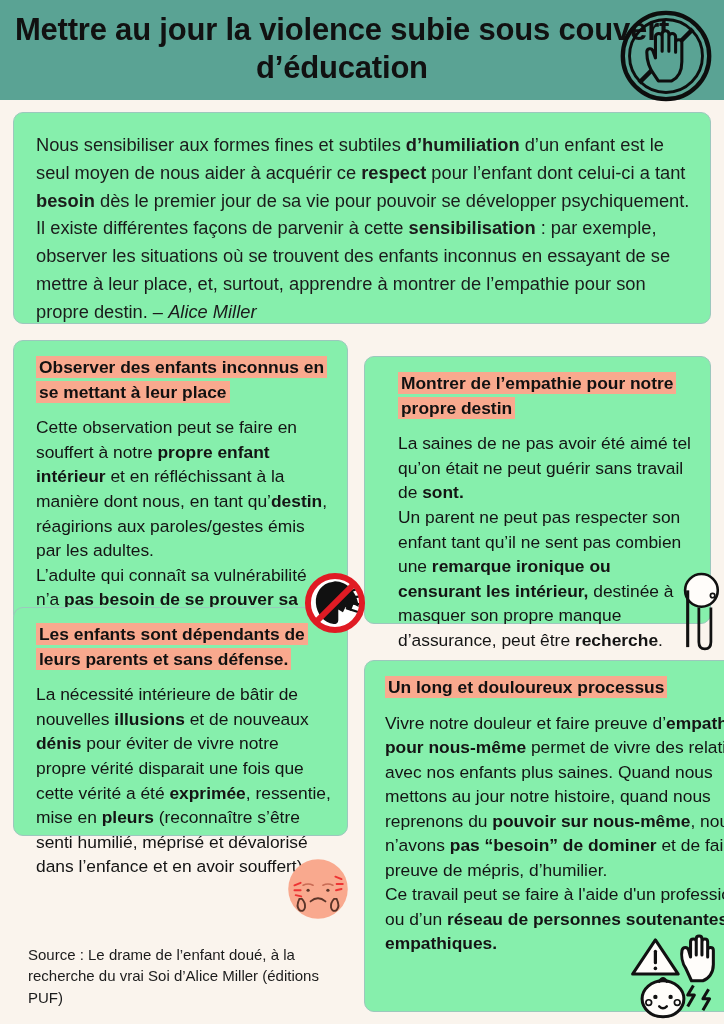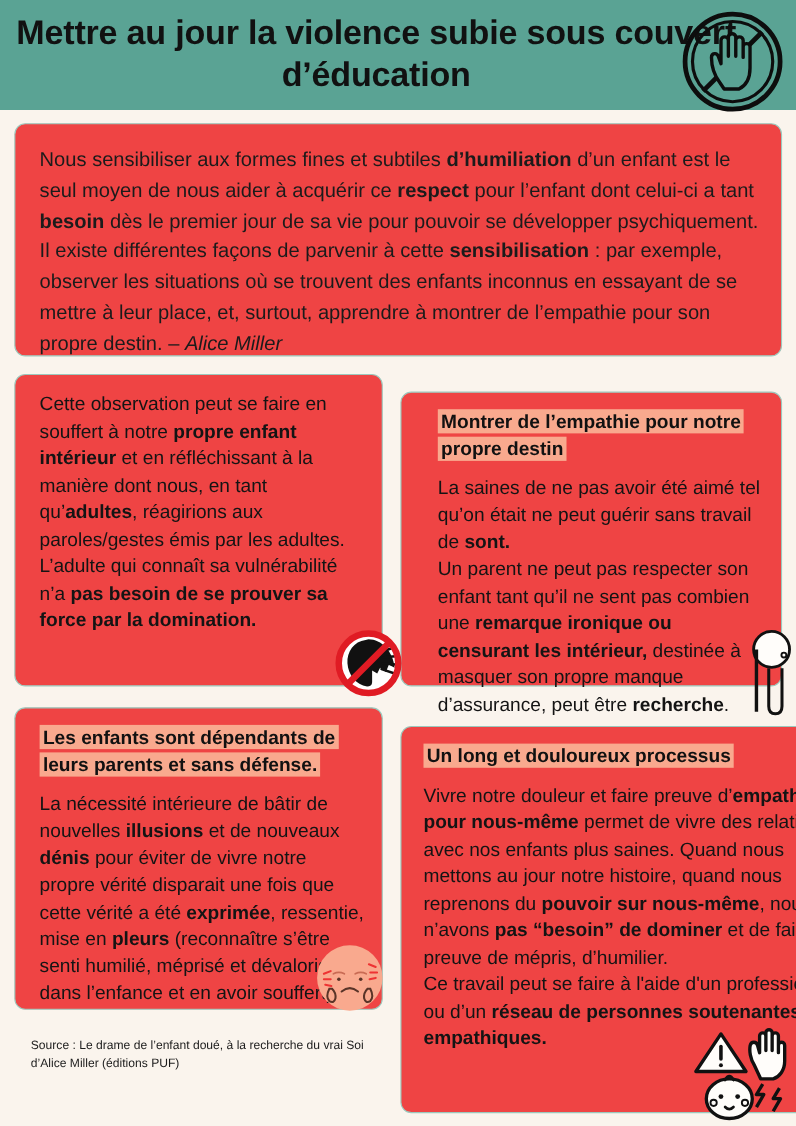"Nous sensibiliser aux formes fines" .card { background: #ef4444 -> #86efac }
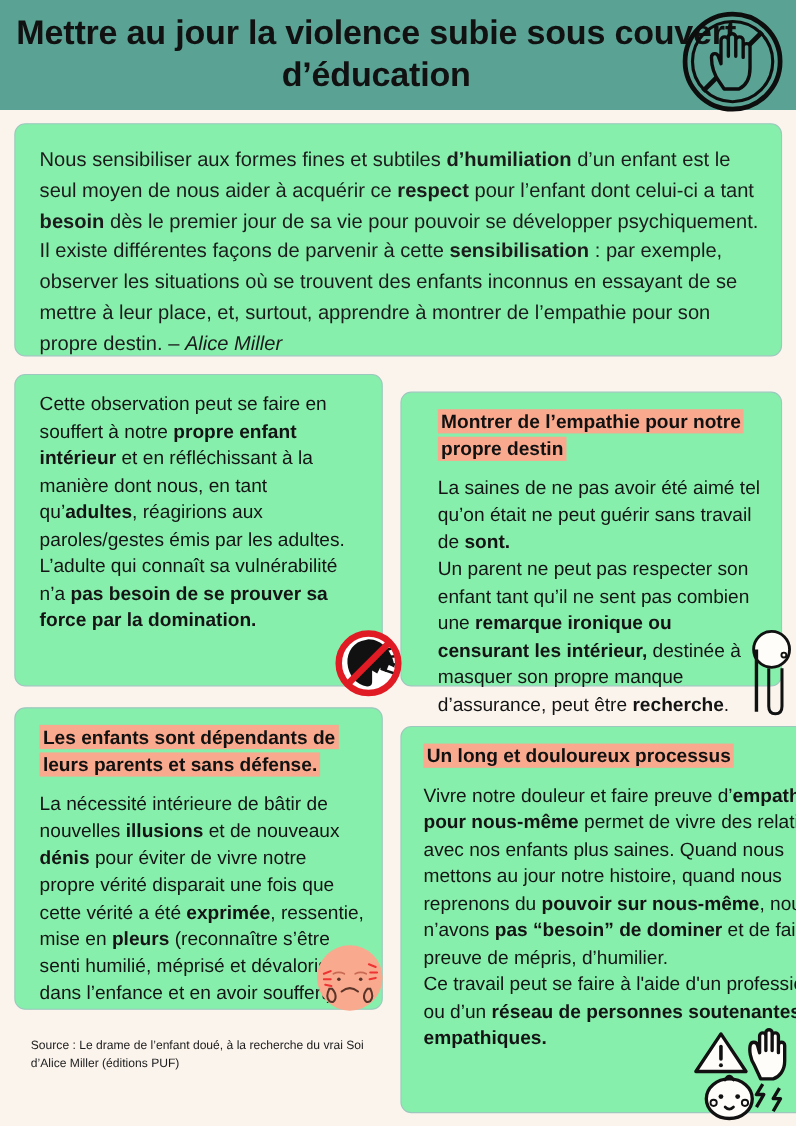"Observer des enfants inconnus en" div.title-wrap { html: none -> <div> <span>Observer des enfants inconnus en se mettant à leur place</span> </div> }
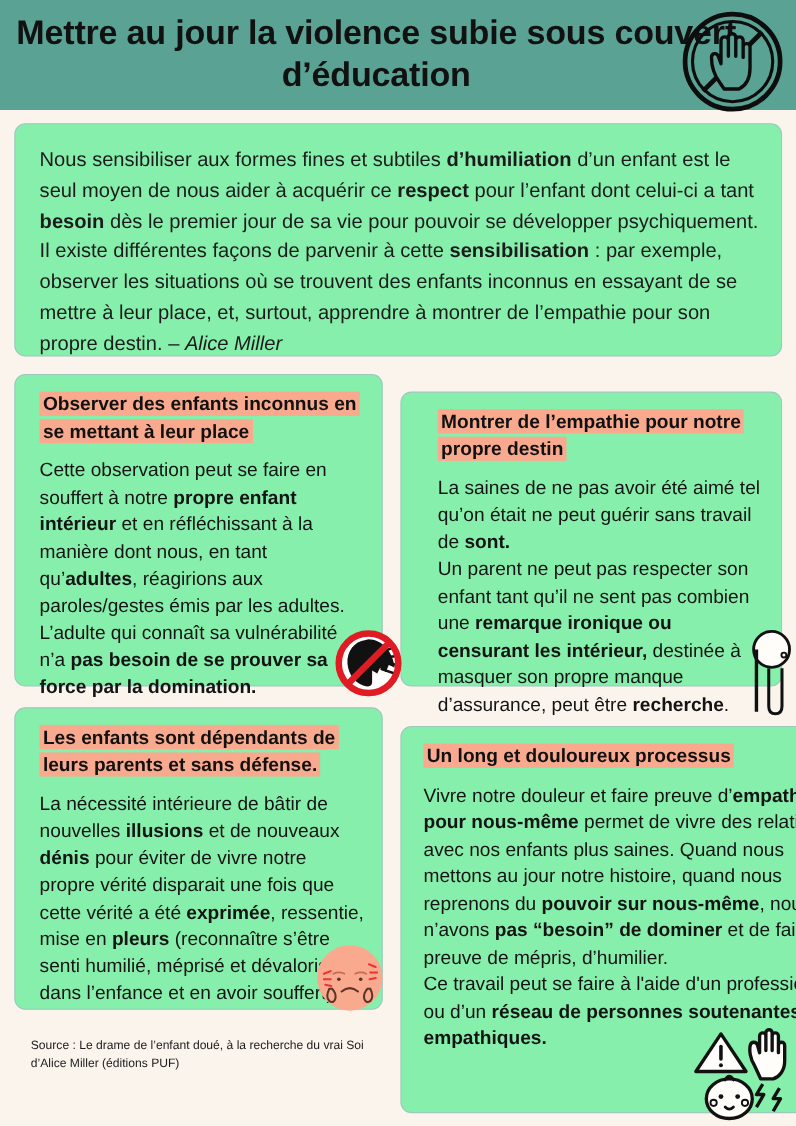"adultes" b { text: adultes -> destin }
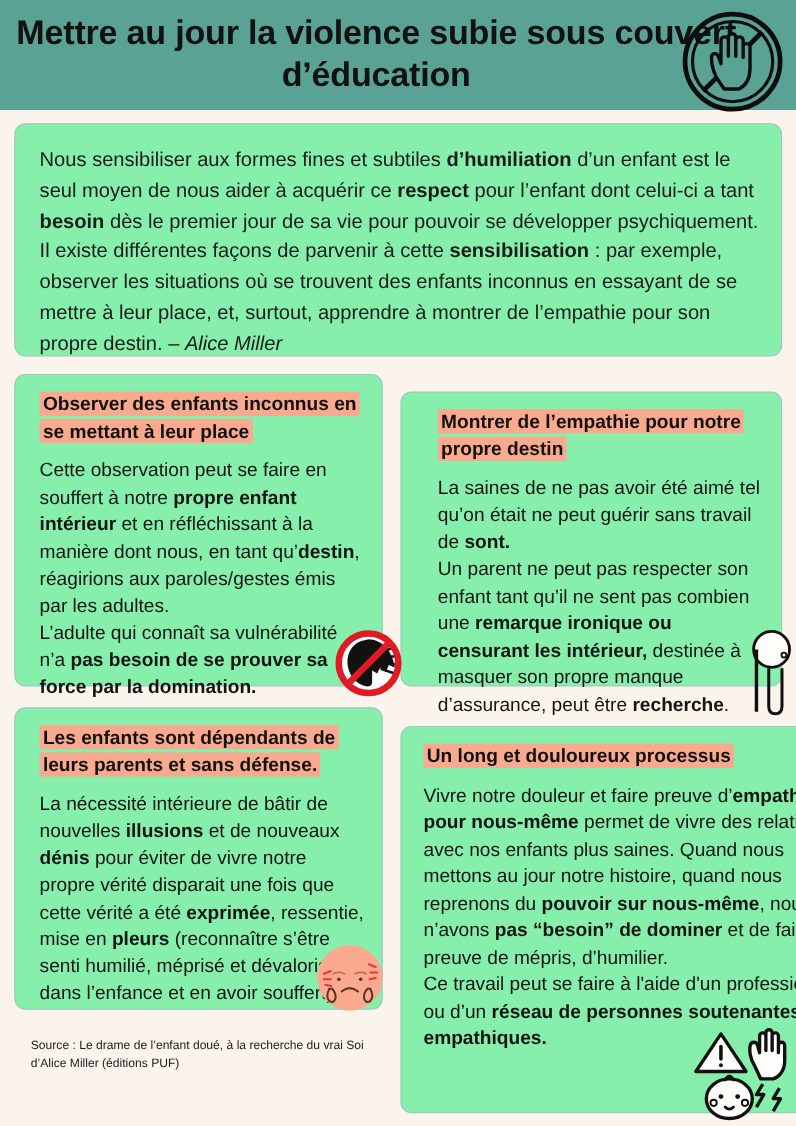"Les enfants sont dépendants de" .c-bl { height: 275px -> 229px; top: 643px -> 607px }
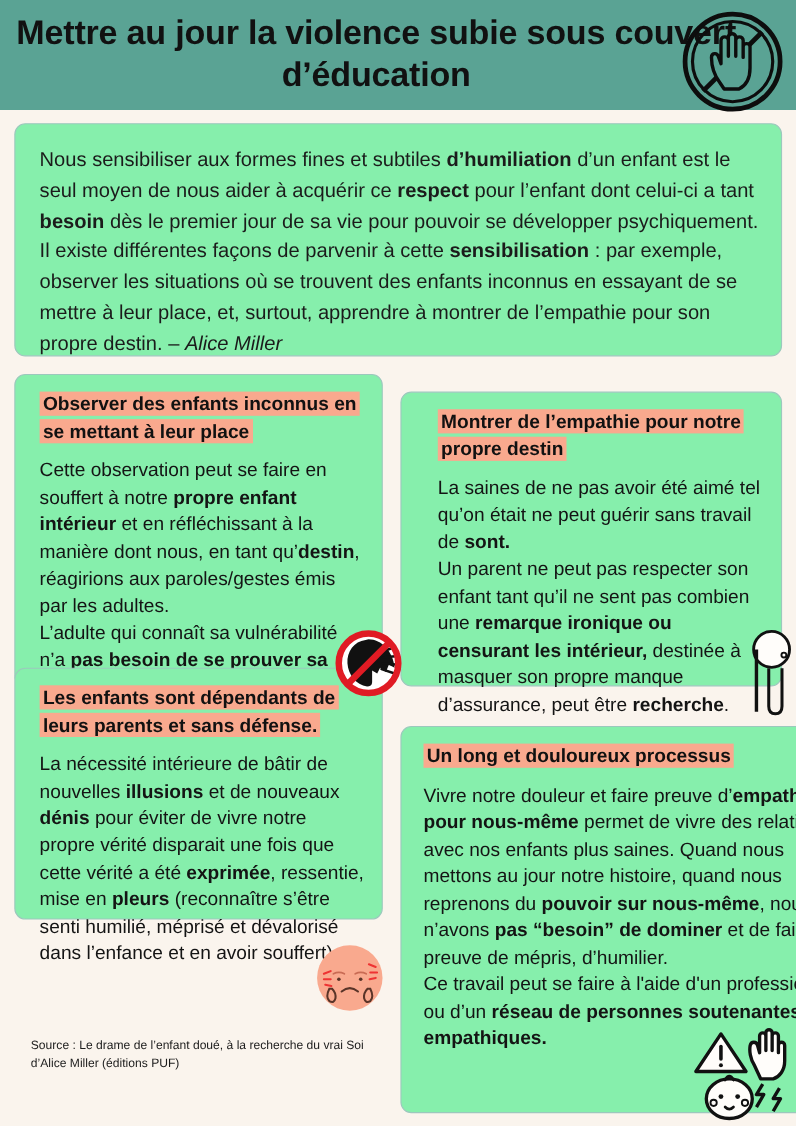"Source : Le drame de" .source { font-size: 11px -> 15px }
